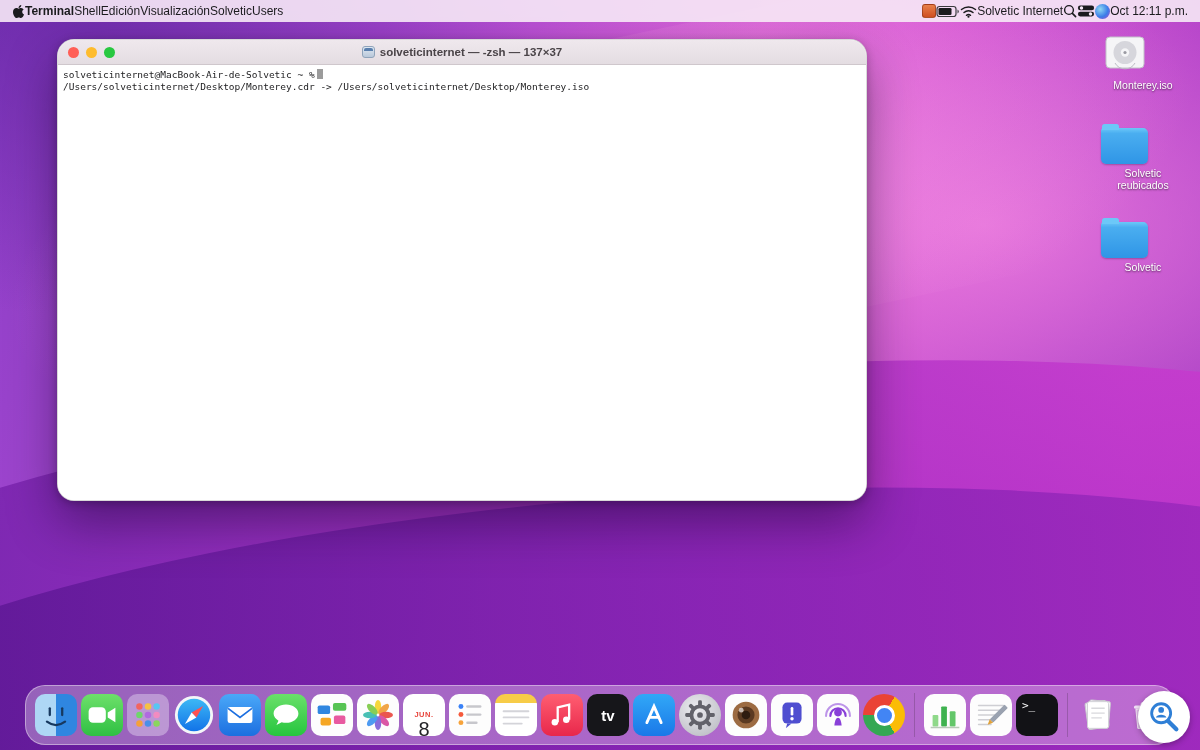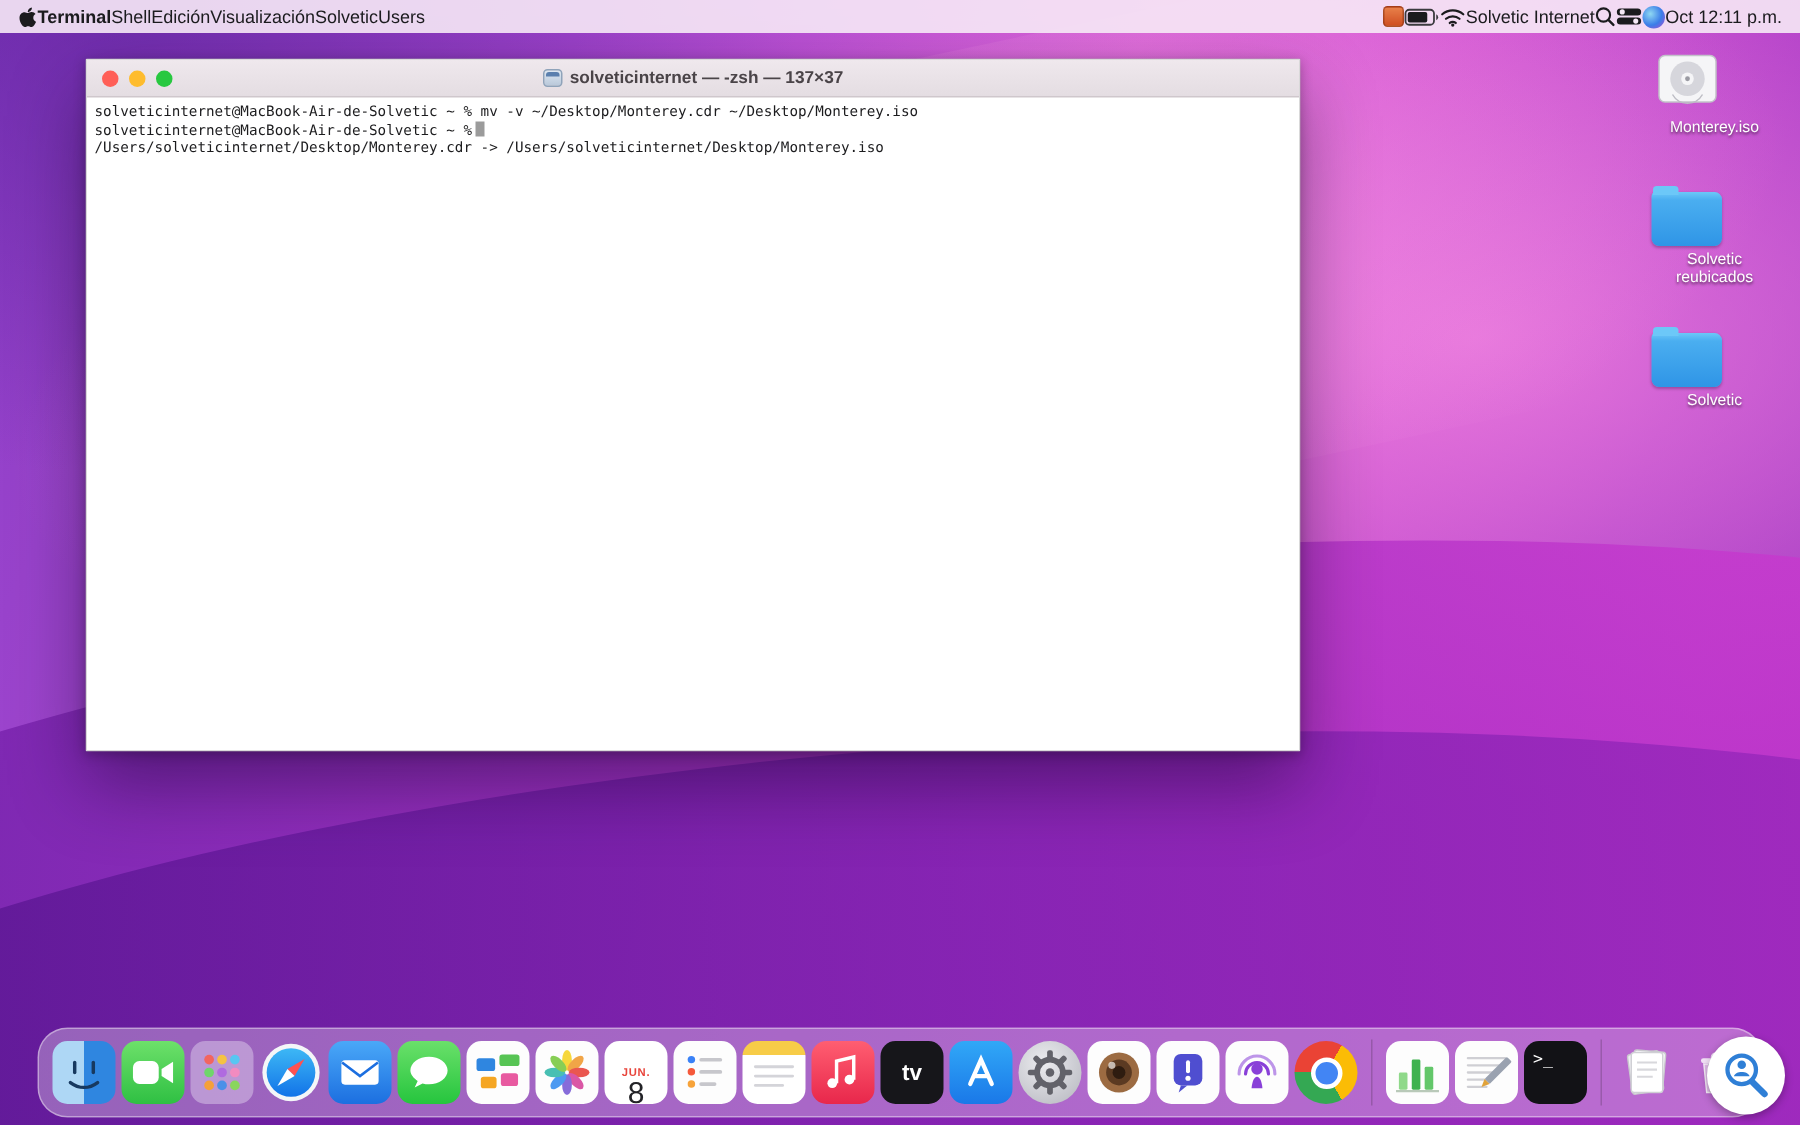"solveticinternet — -zsh — 137×37" .window { border-radius: 1px -> 17px }
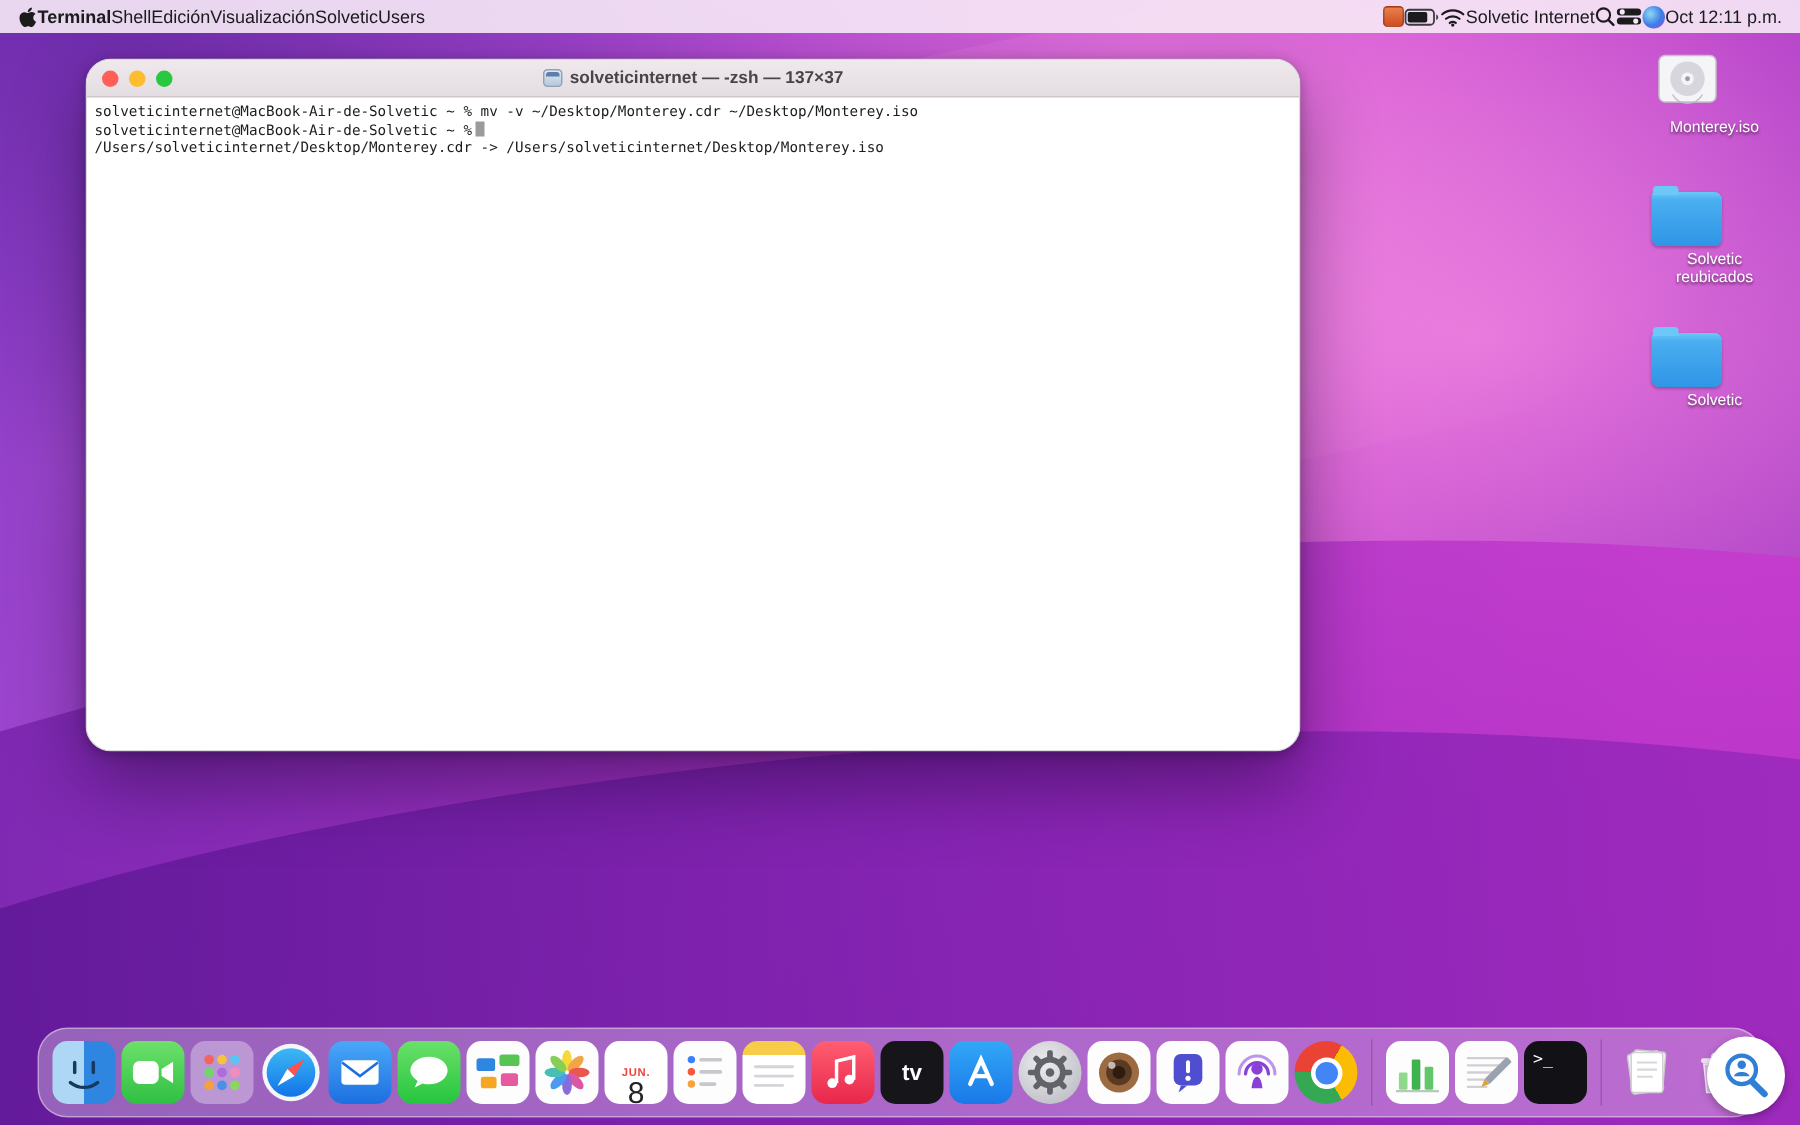"solveticinternet@MacBook-Air-de-Solvetic ~ % mv" div.tline { html: <div>solveticinternet@MacBook-Air-de-Solvetic ~ % mv -v ~/Desktop/Monterey.cdr ~/Desktop/Monterey.iso</div> -> none }
